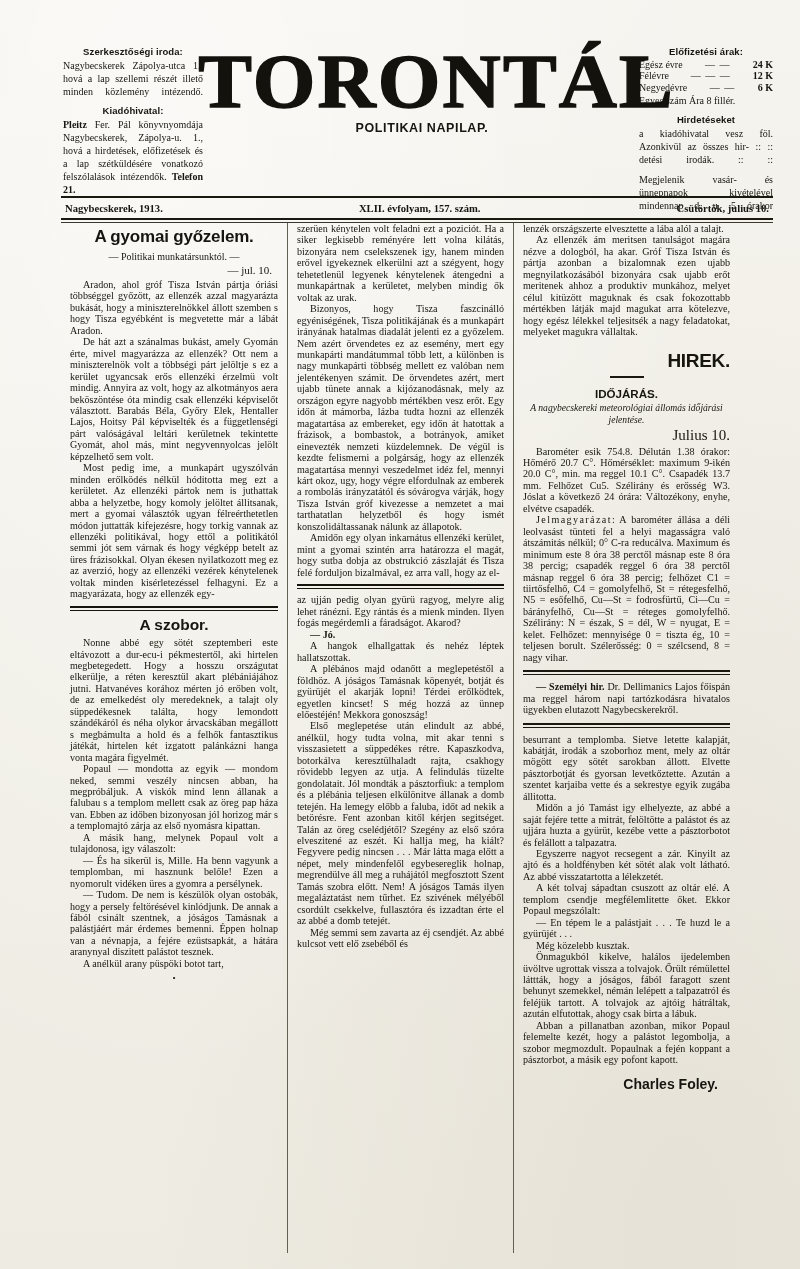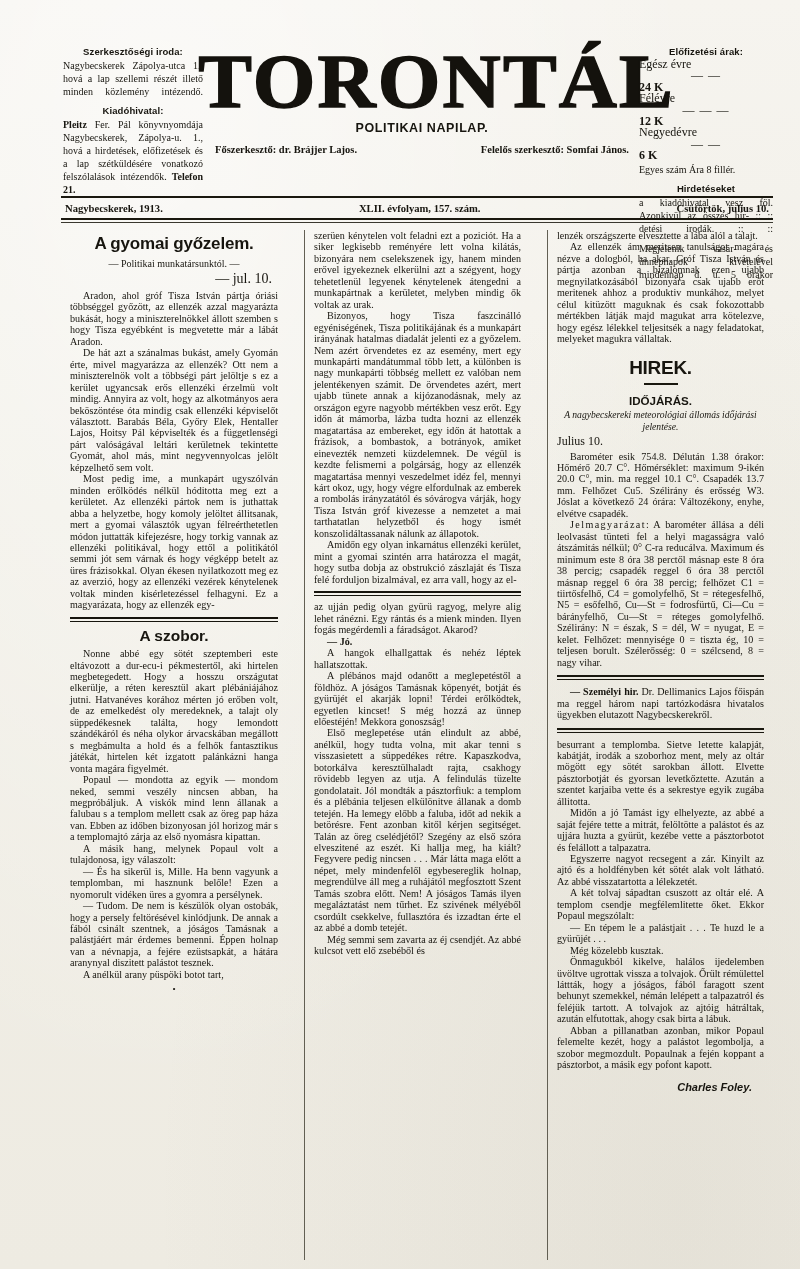"Egész évre" .price-row { flex-direction: column -> none; font-size: 12px -> 10px }
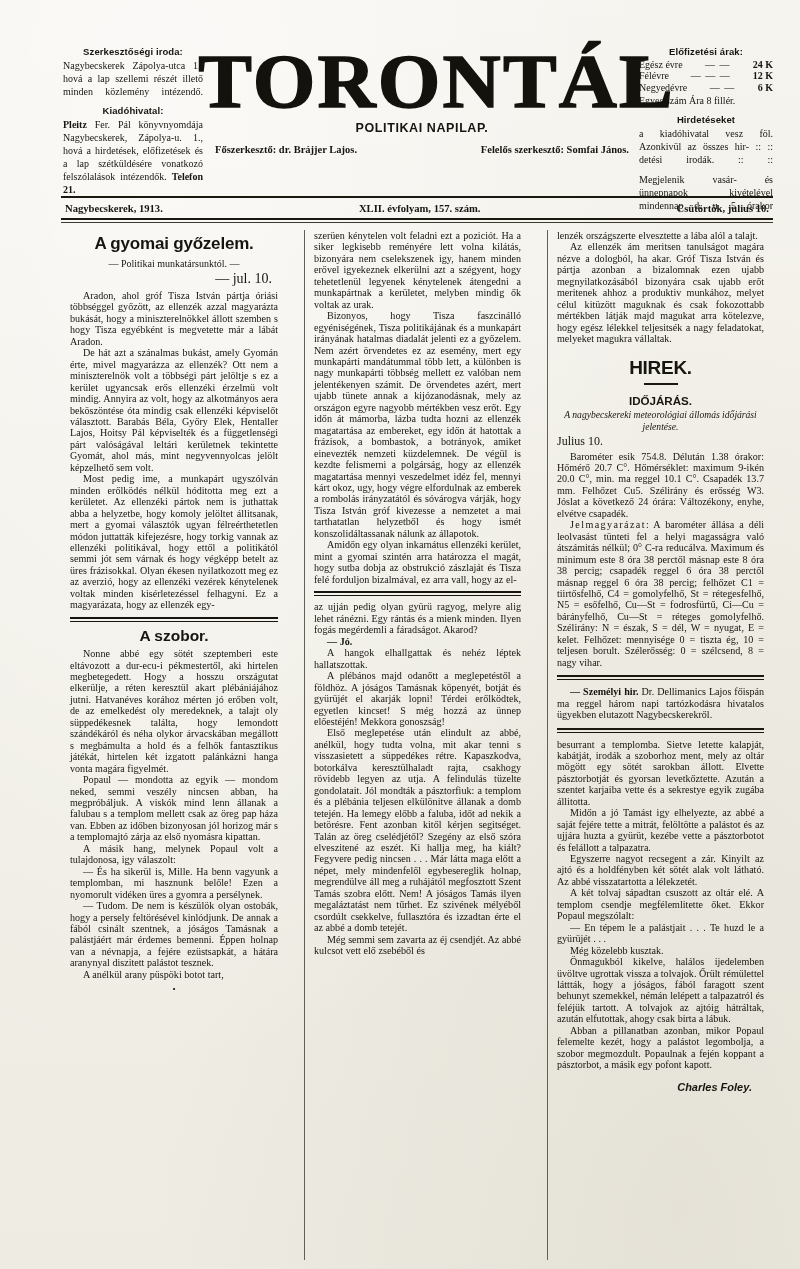"Főszerkesztő: dr. Brájjer Lajos." div.editors { html: <div> <span>Főszerkesztő: dr. Brájjer Lajos.</span> <span>Felelős szerkesztő: Somfai János.</span> </div> -> none }
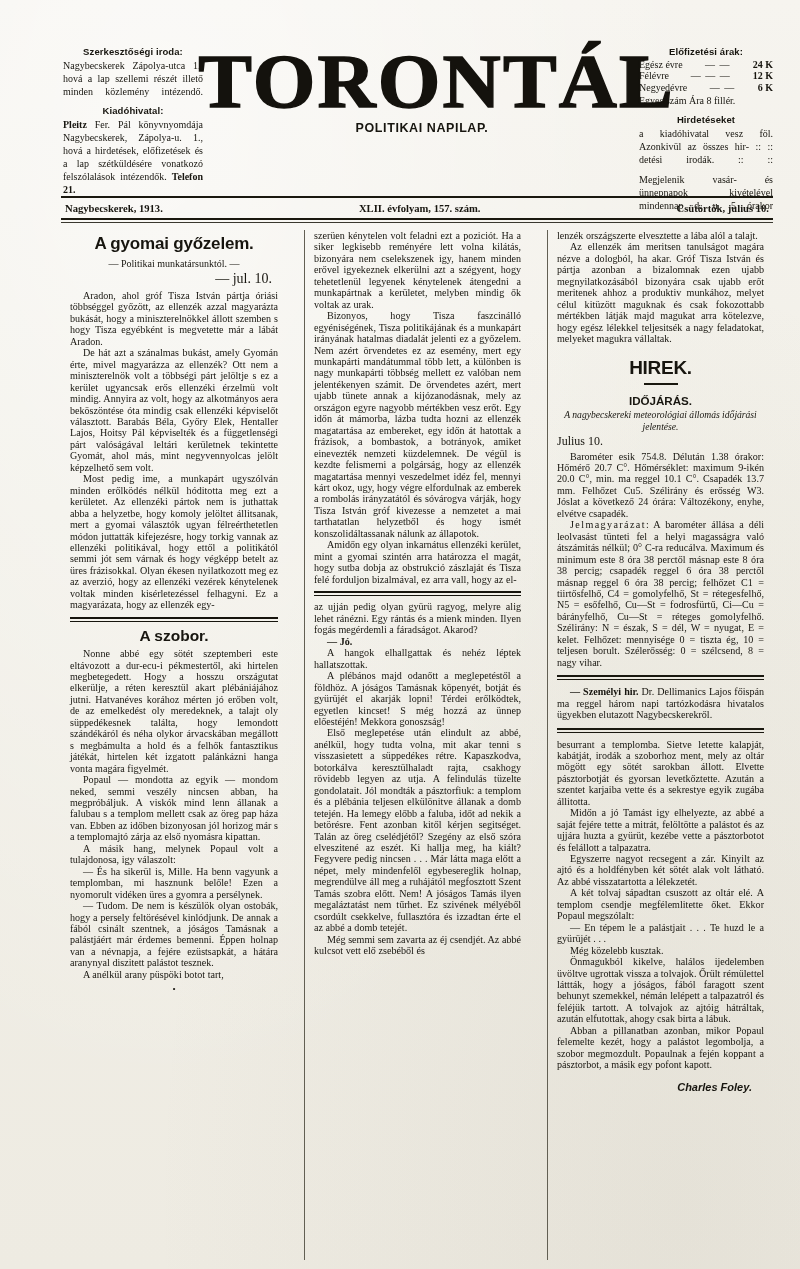"A gyomai győzelem." .cols { gap: 17px -> 0; margin-top: 7px -> 0 }
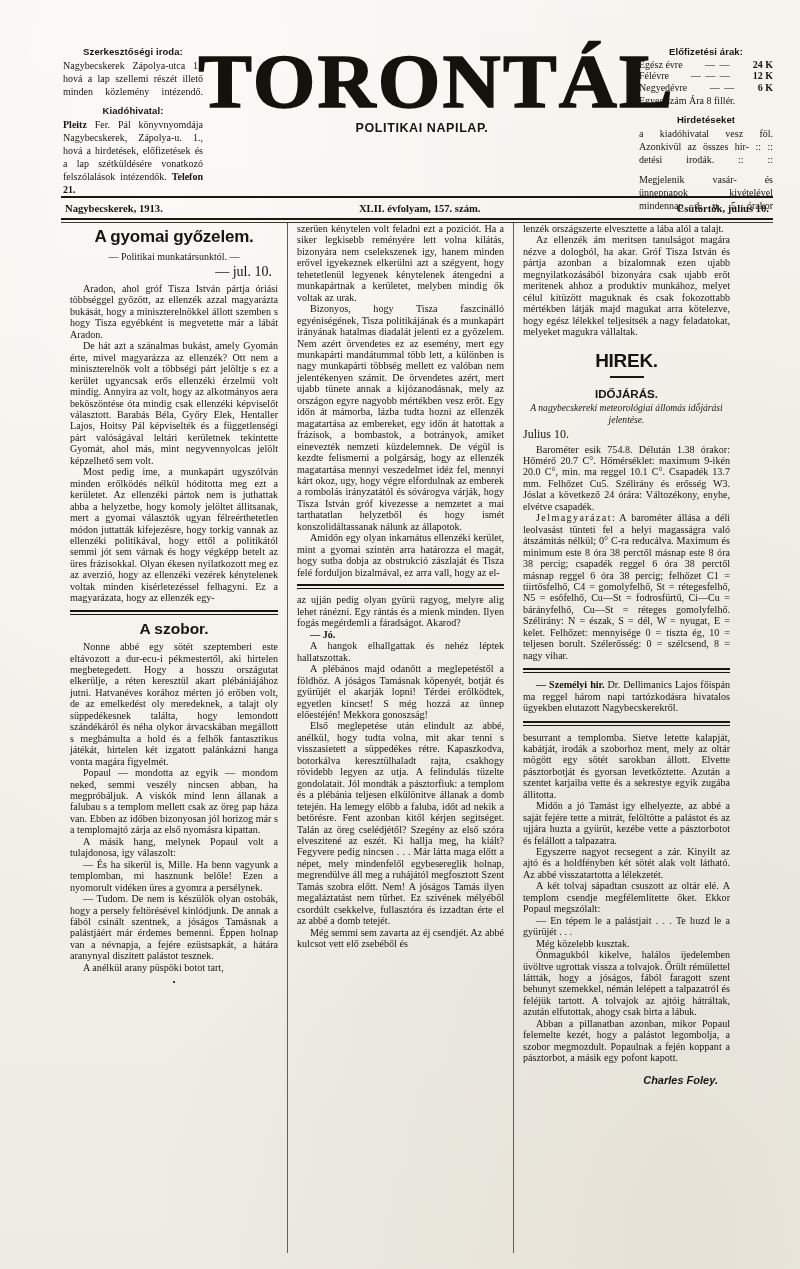"— jul. 10." .dateday { font-size: 14px -> 11px }
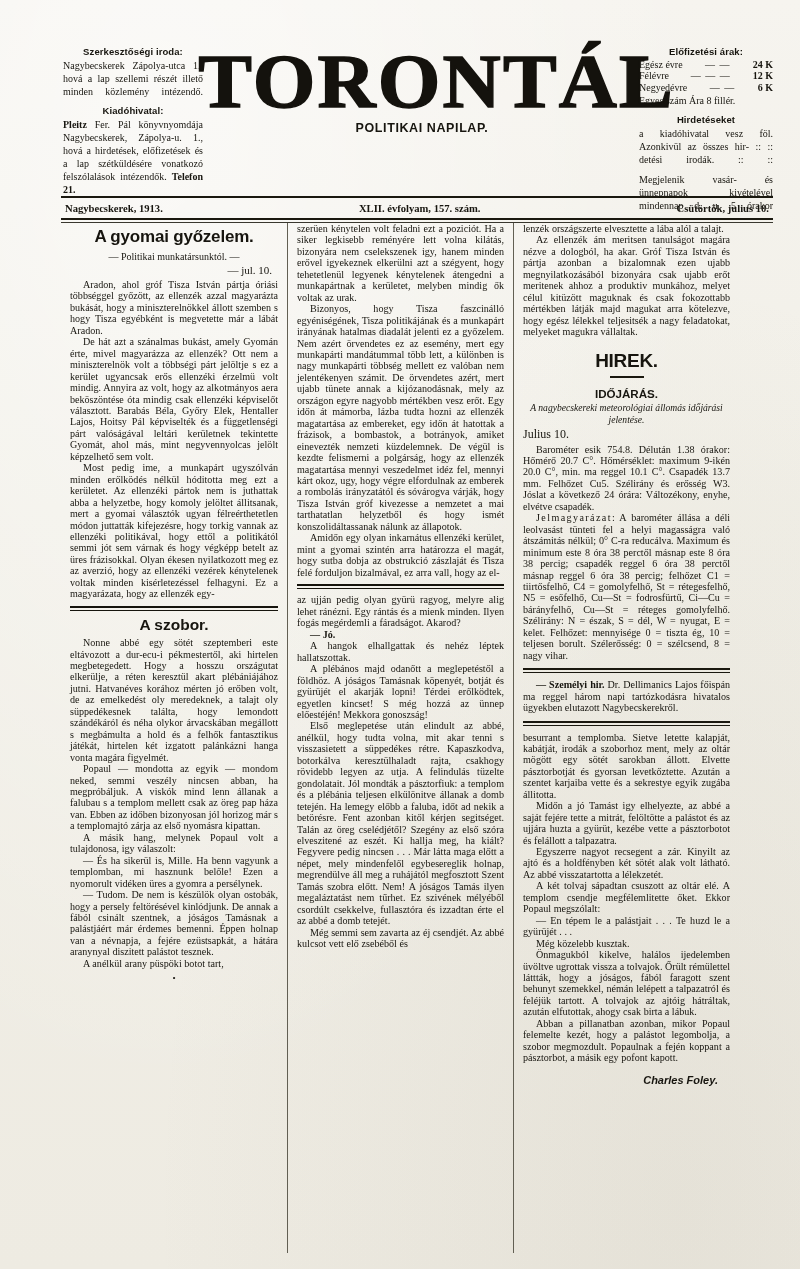"HIREK." .hirek { text-align: center -> right }
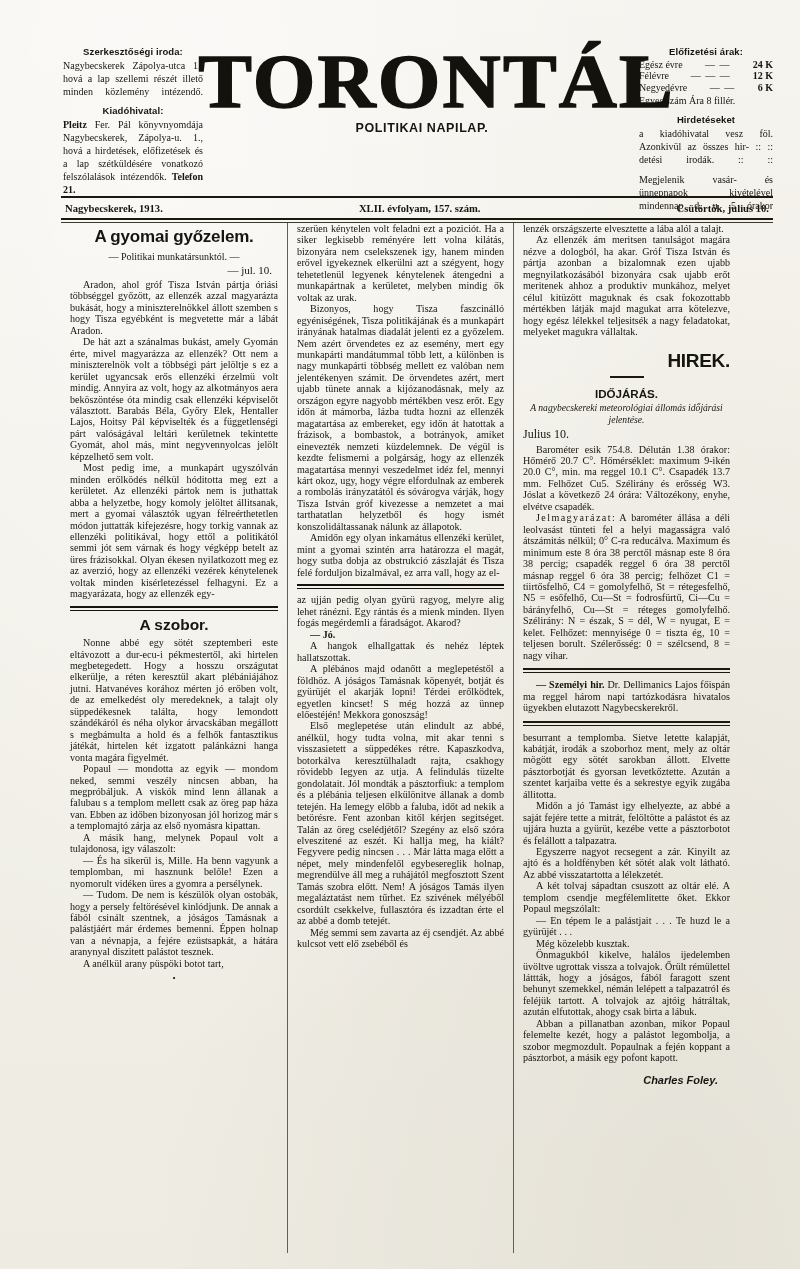"Julius 10." .sec-date { font-size: 12px -> 15px; text-align: left -> right }
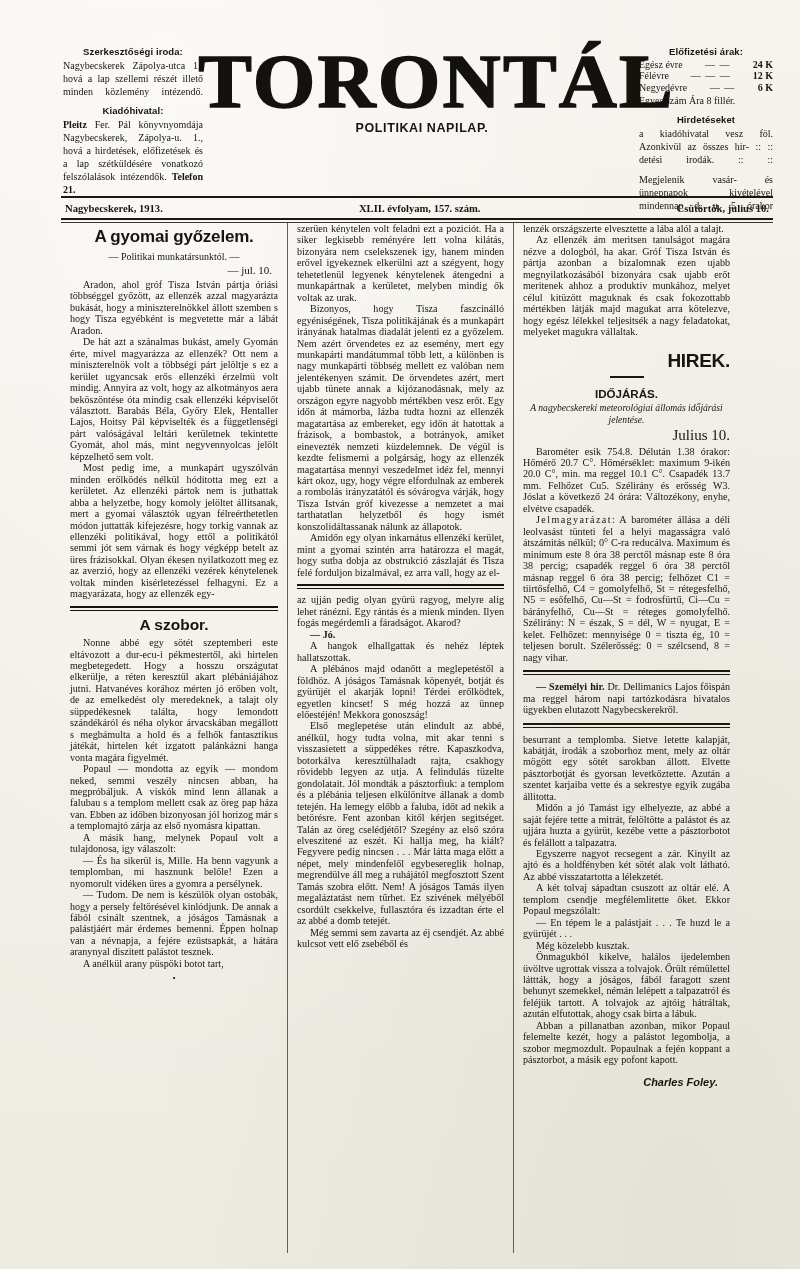"Charles Foley." .signature { font-size: 11px -> 14px; font-style: italic -> none }
